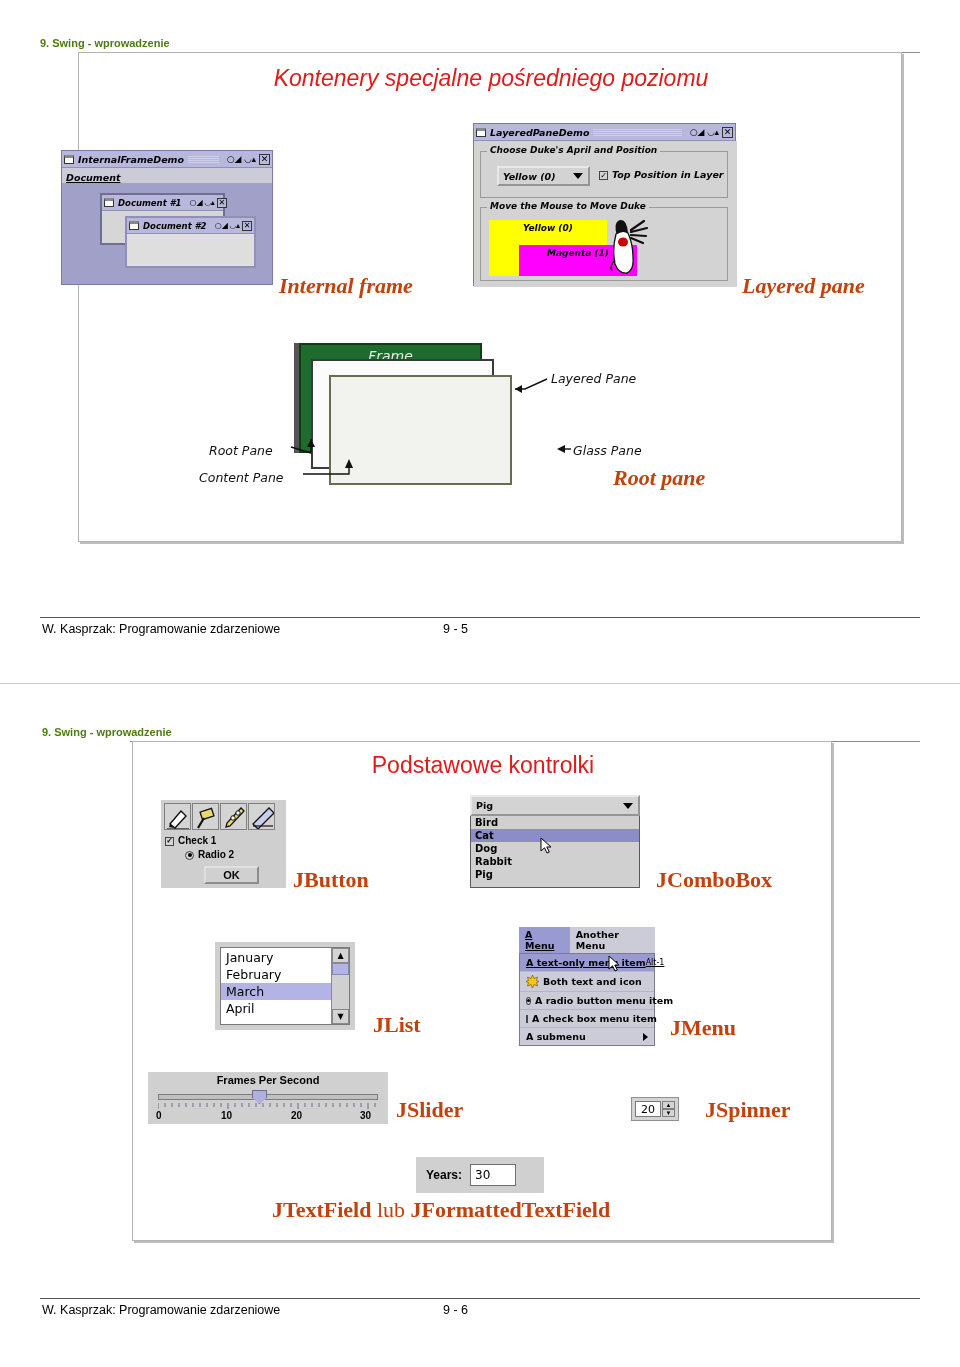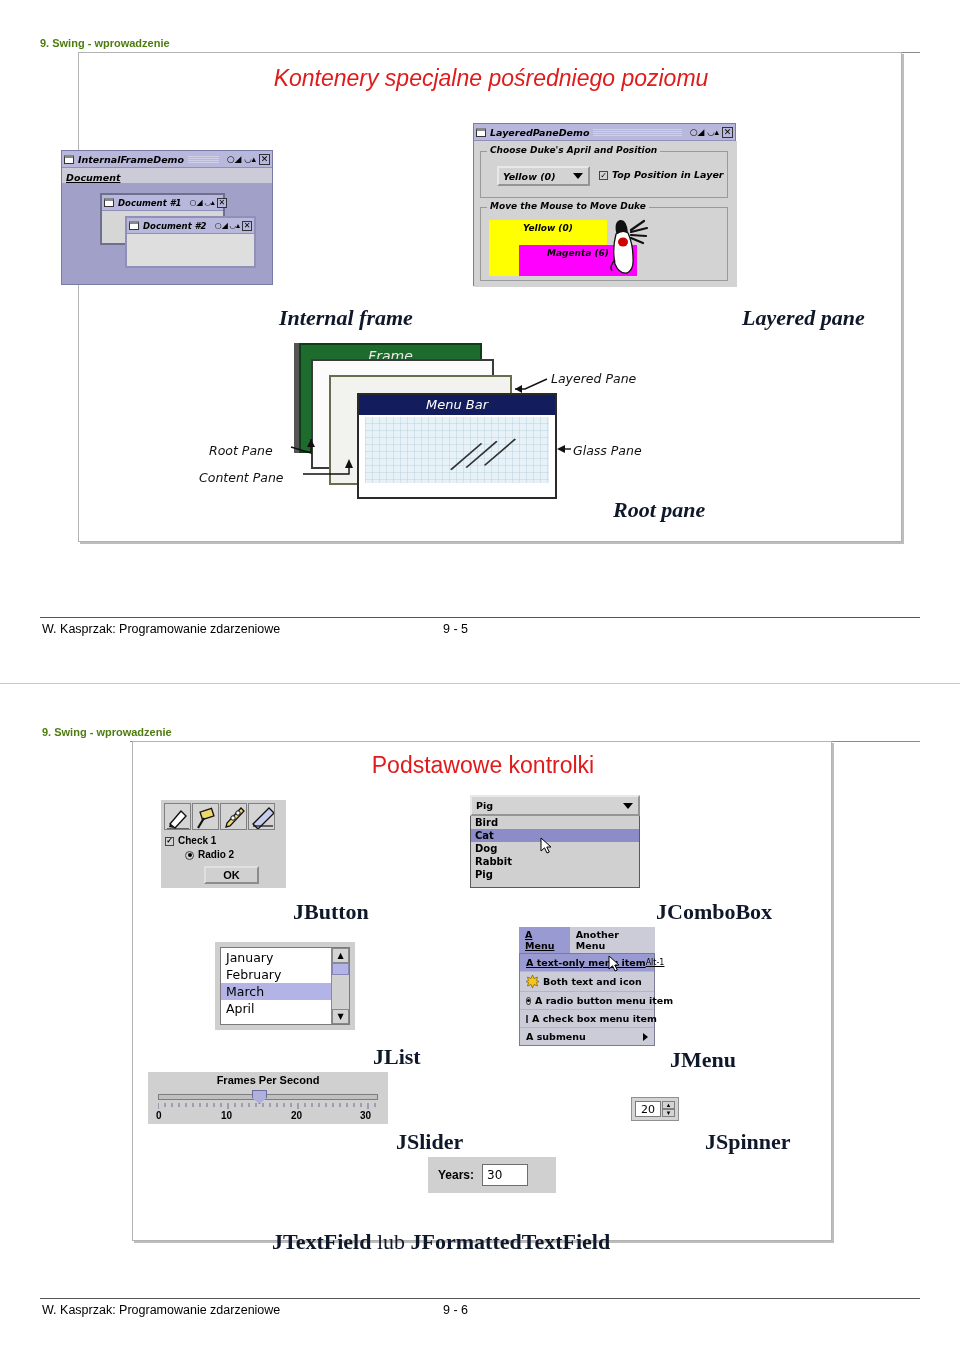"Magenta (6)" span { text: 6 -> 1 }
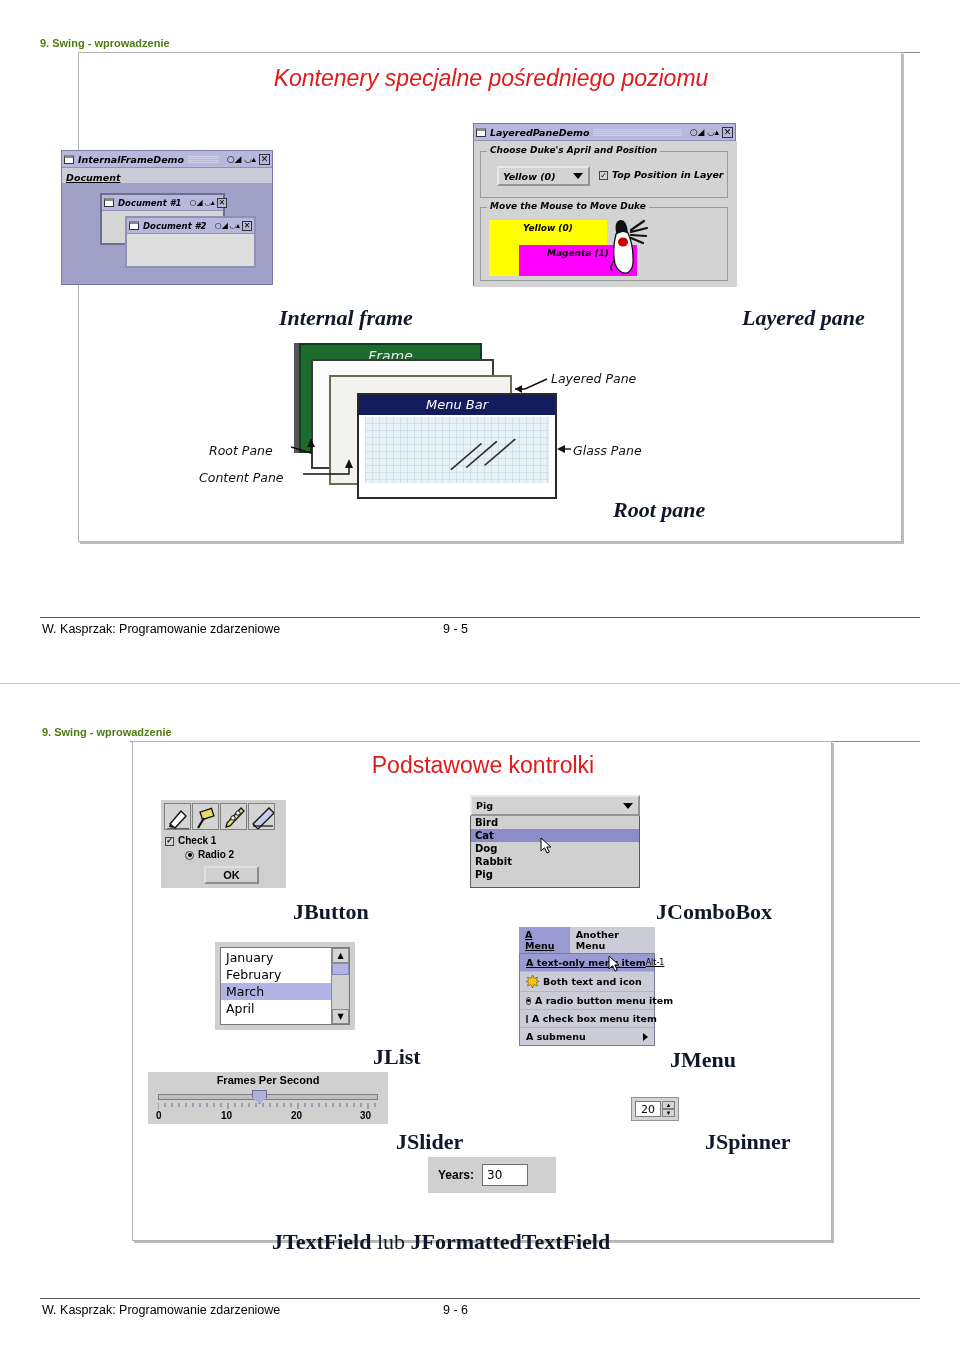"Internal frame" .caption { color: #0f172a -> #c2410c; margin-top: 32px -> none }
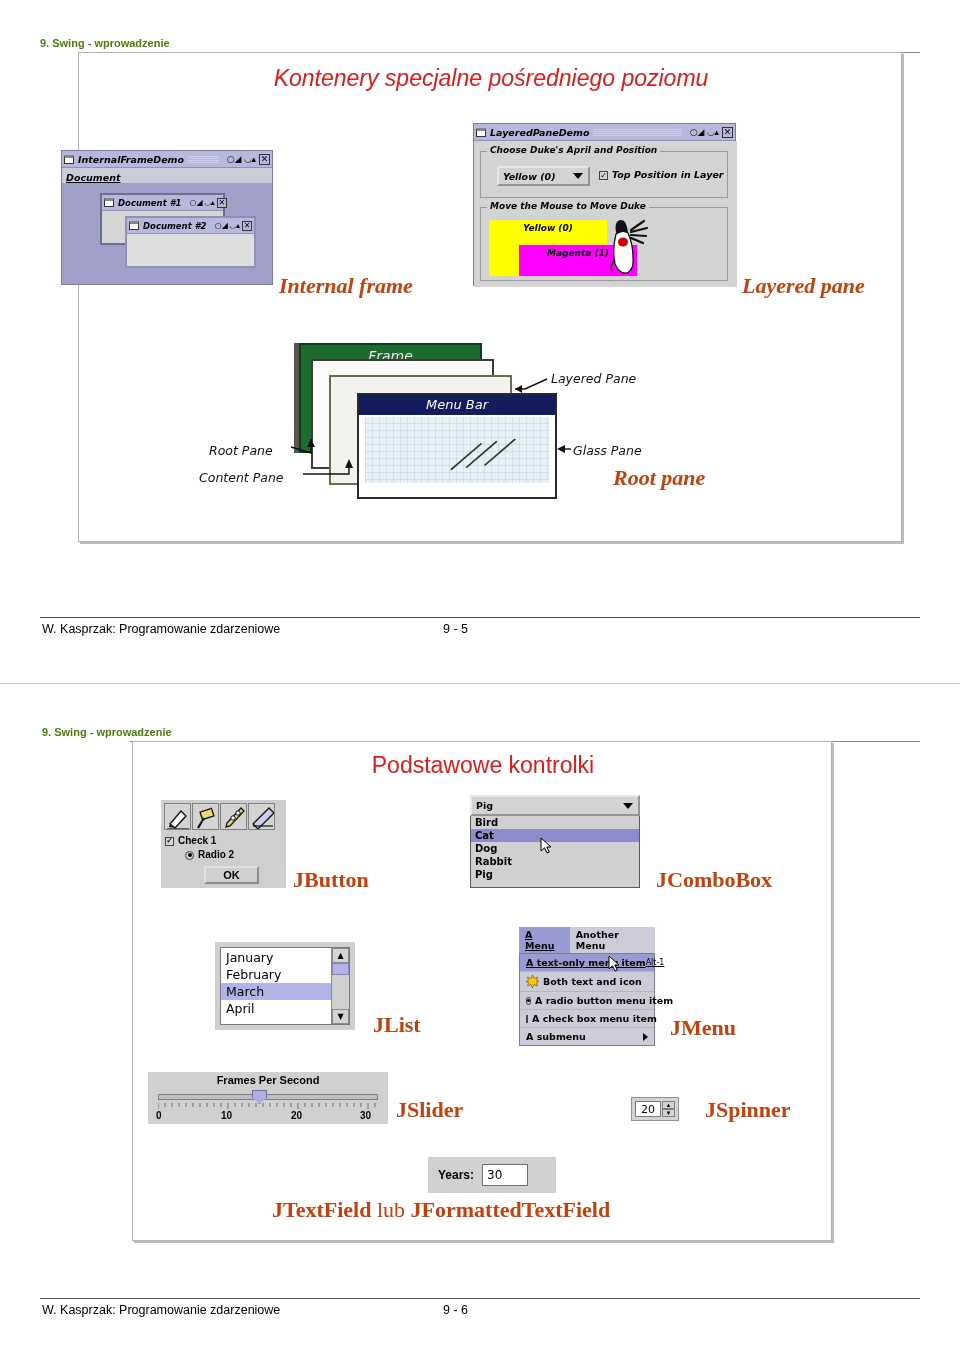"Menu Bar" div { html: <div> <div>Menu Bar</div> <div> <svg> <path></path> </svg> </div> </div> -> none }
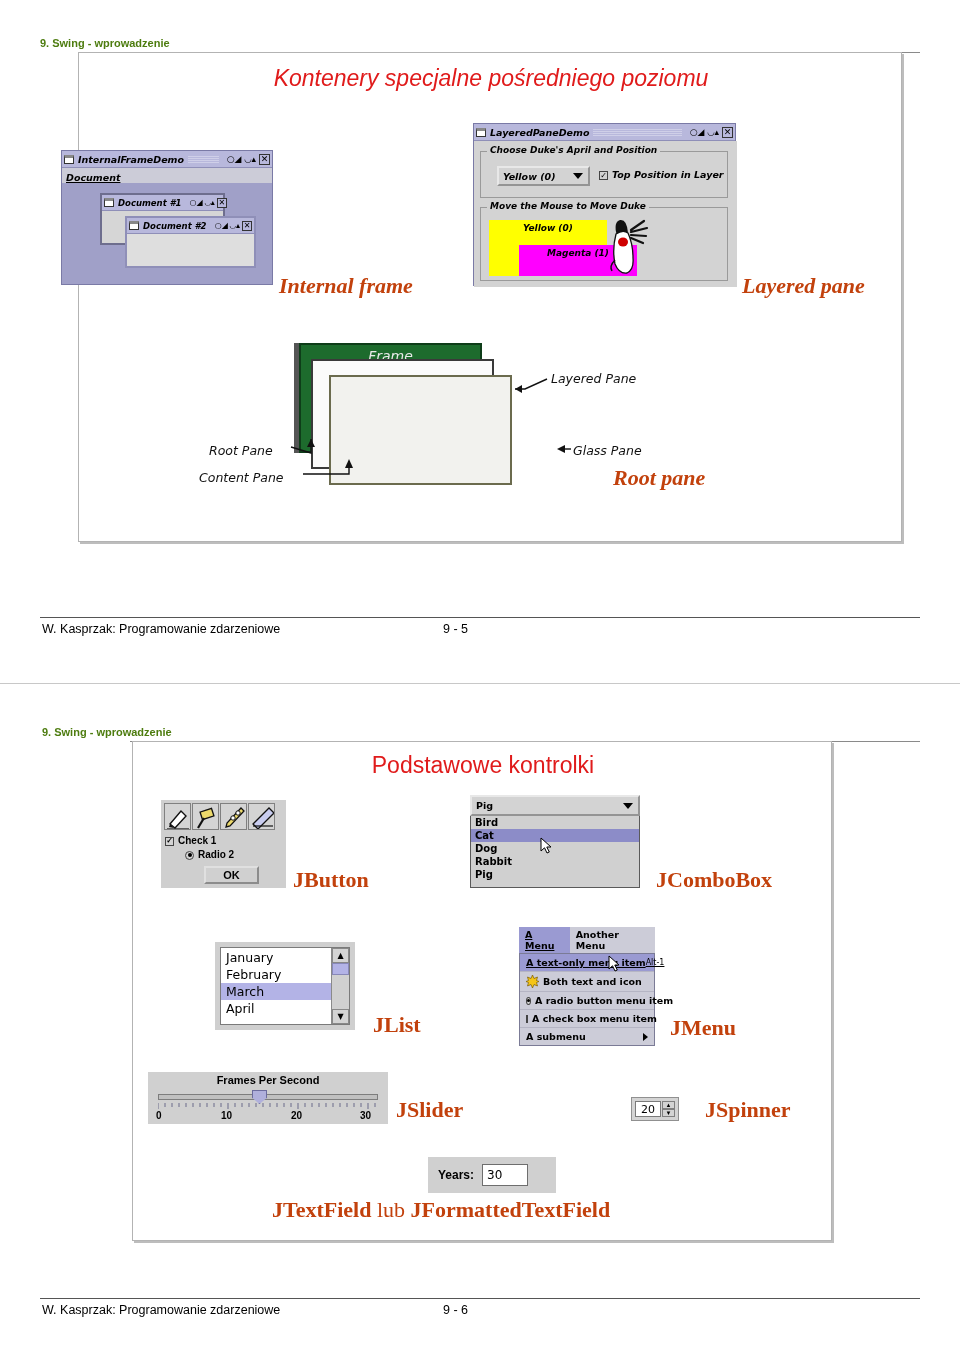"Years:" .tf-panel { margin-left: 12px -> none }
